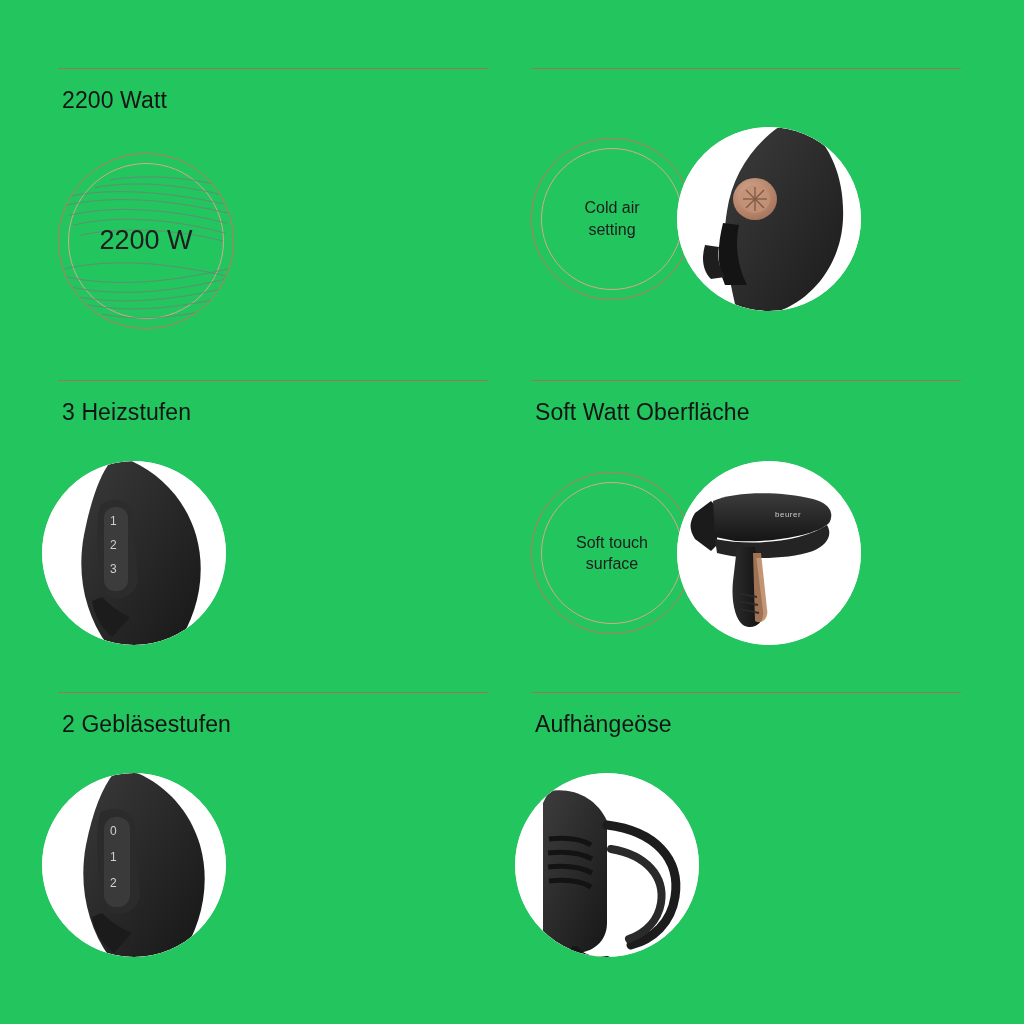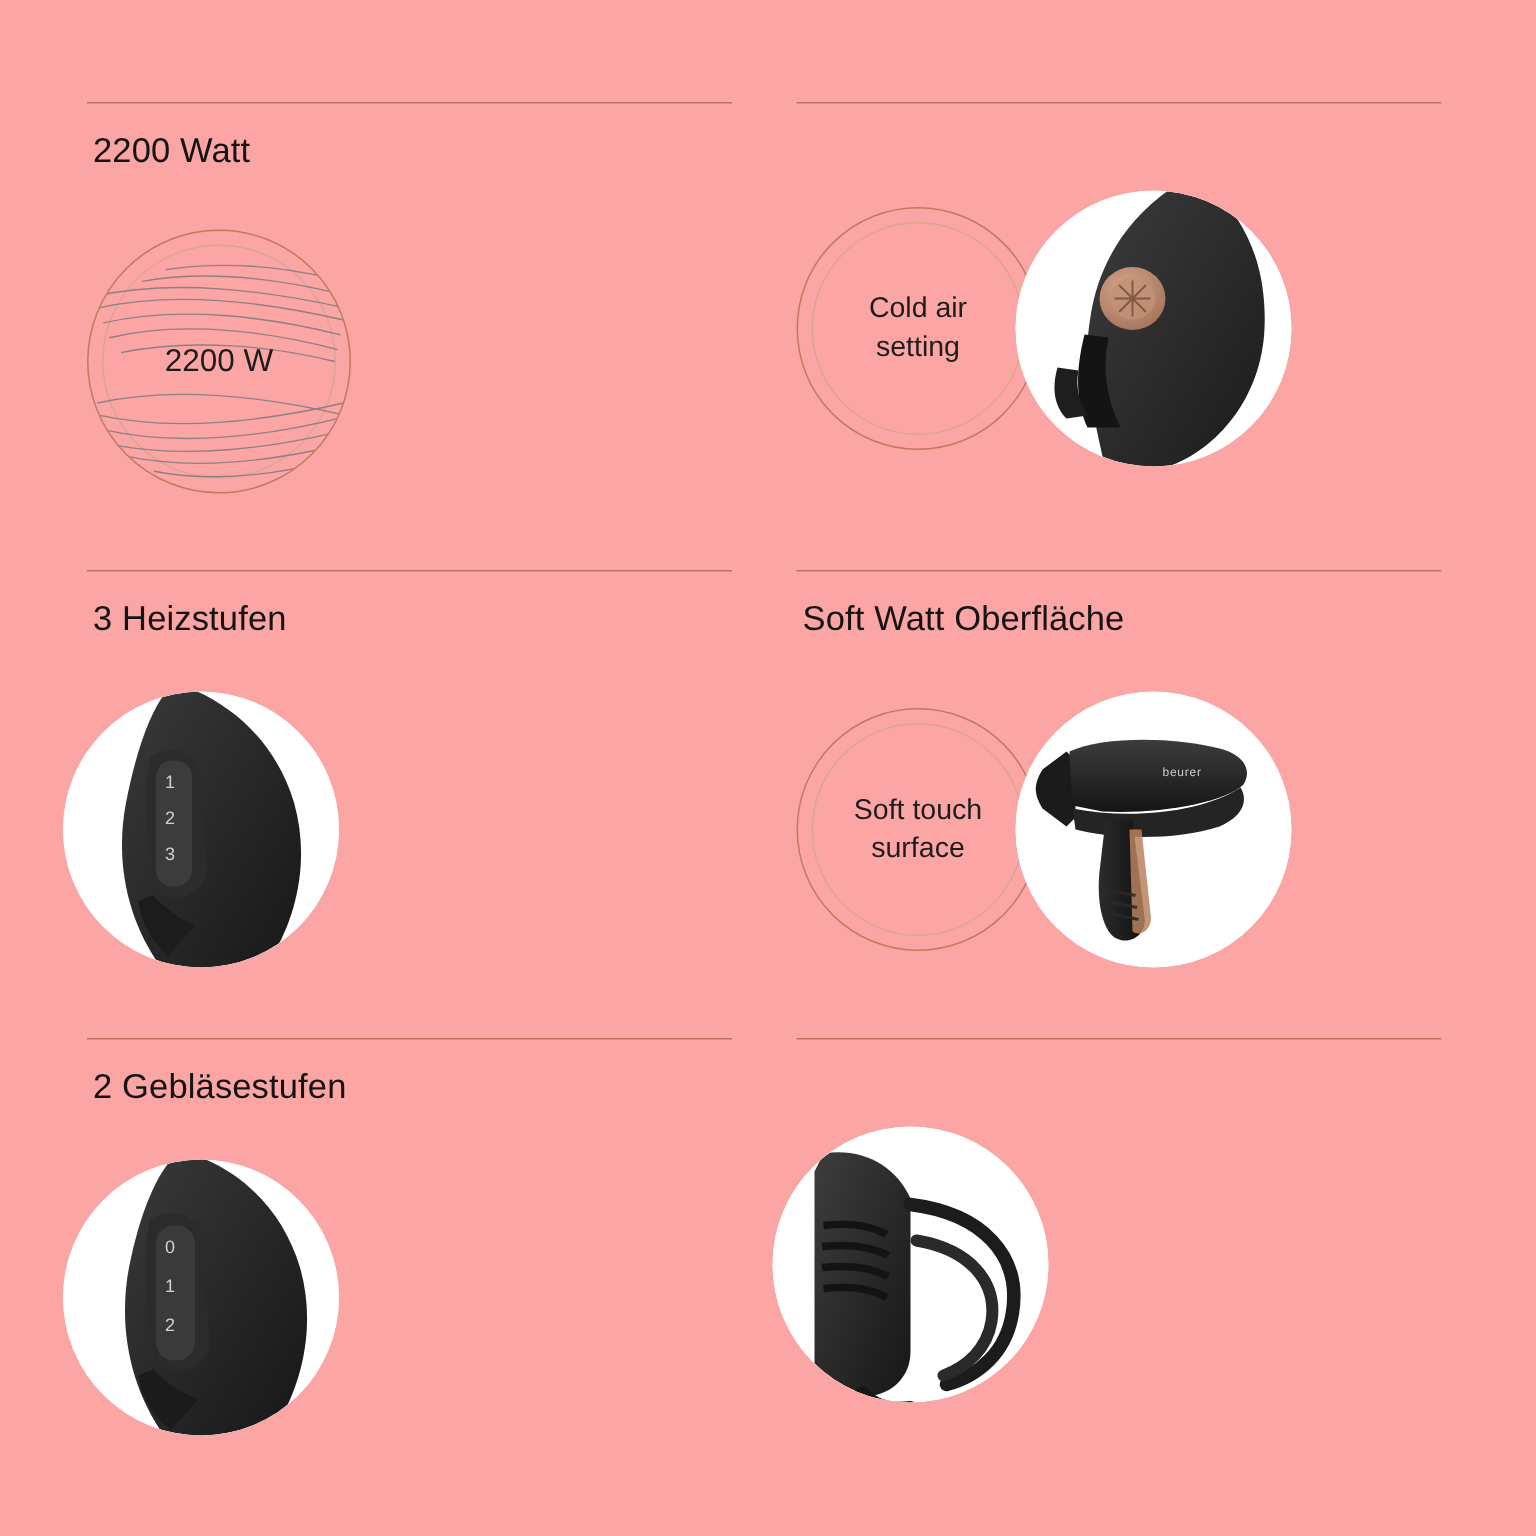"2200 Watt" .sheet { background: #fca5a5 -> #22c55e }
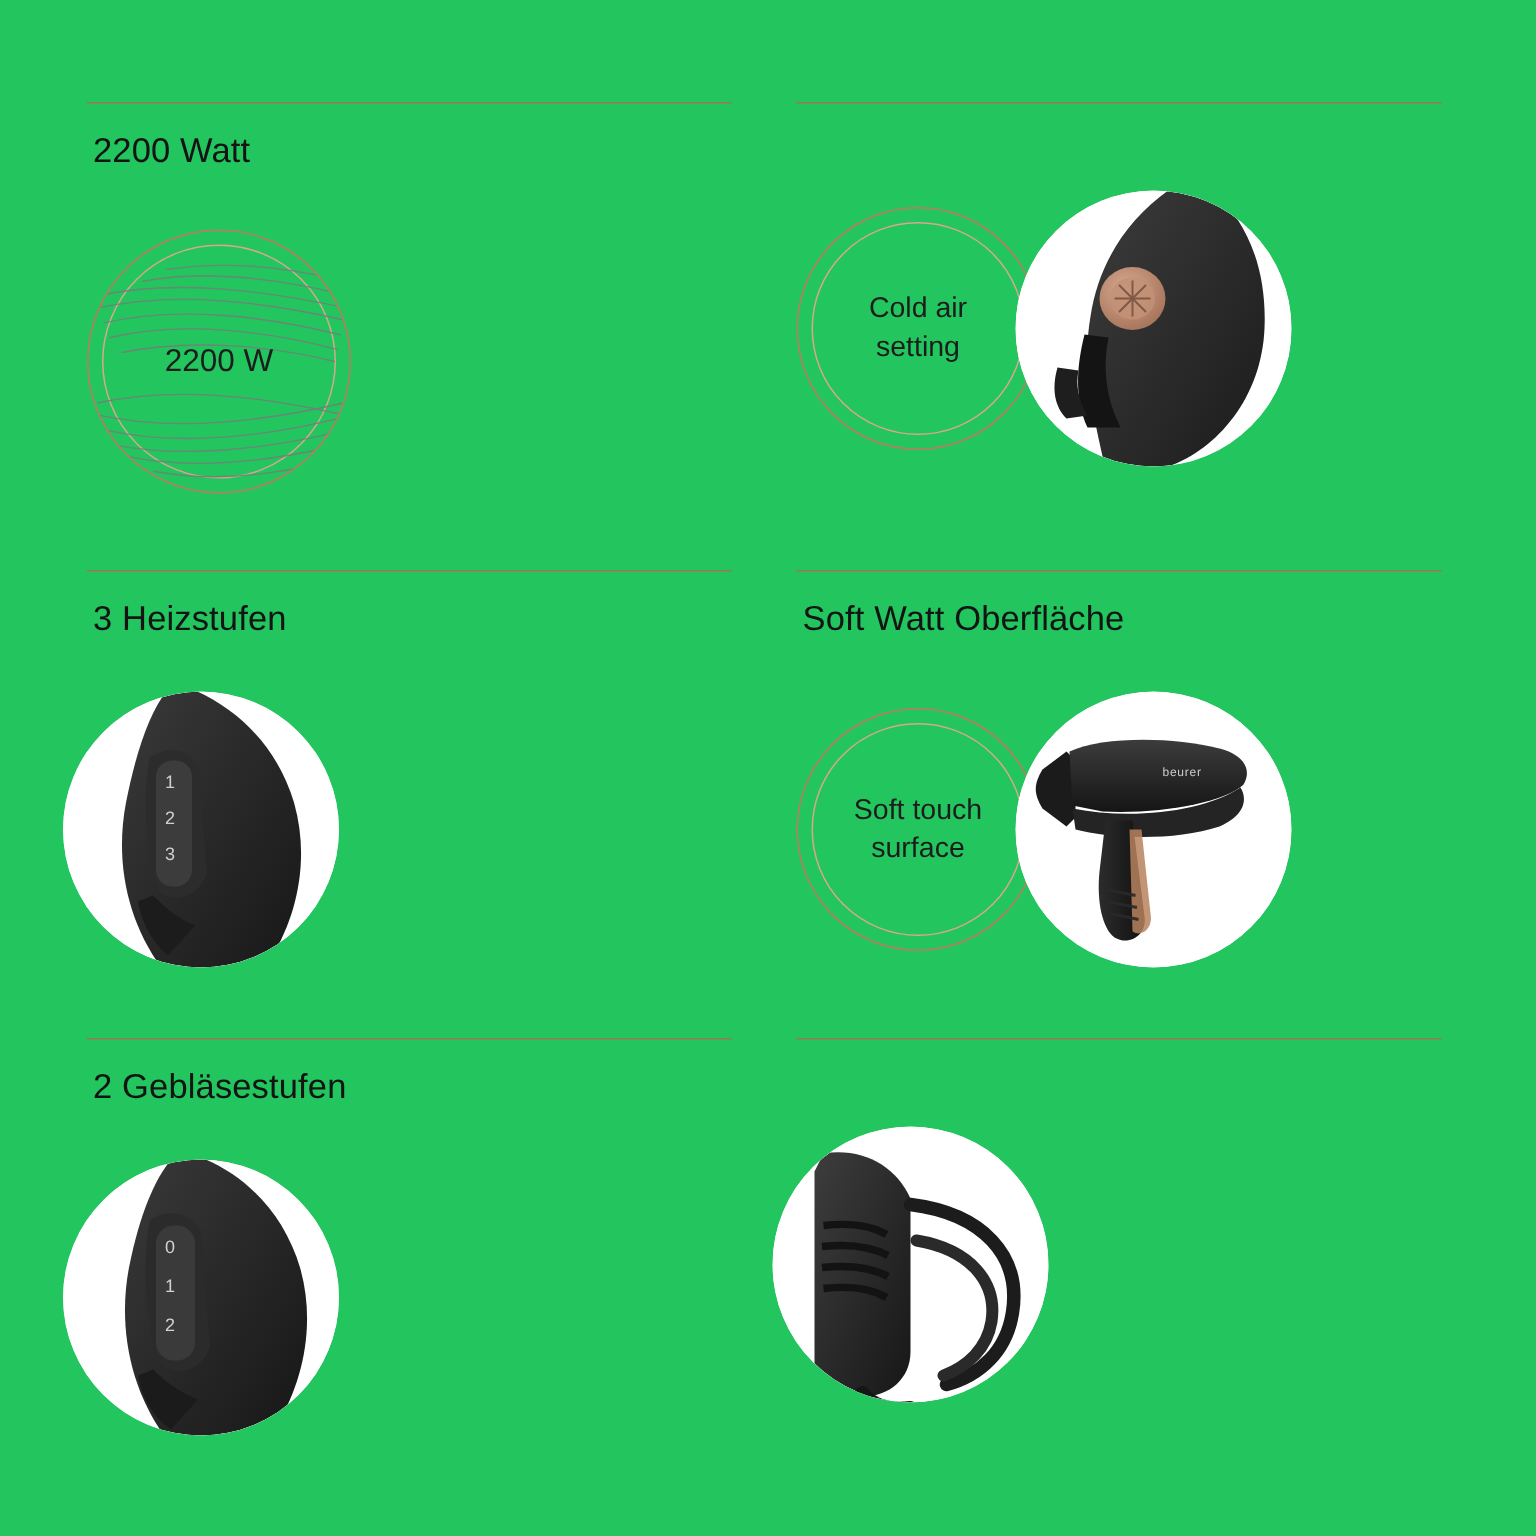"Cold air" .badge-label { font-size: 19px -> 16px }
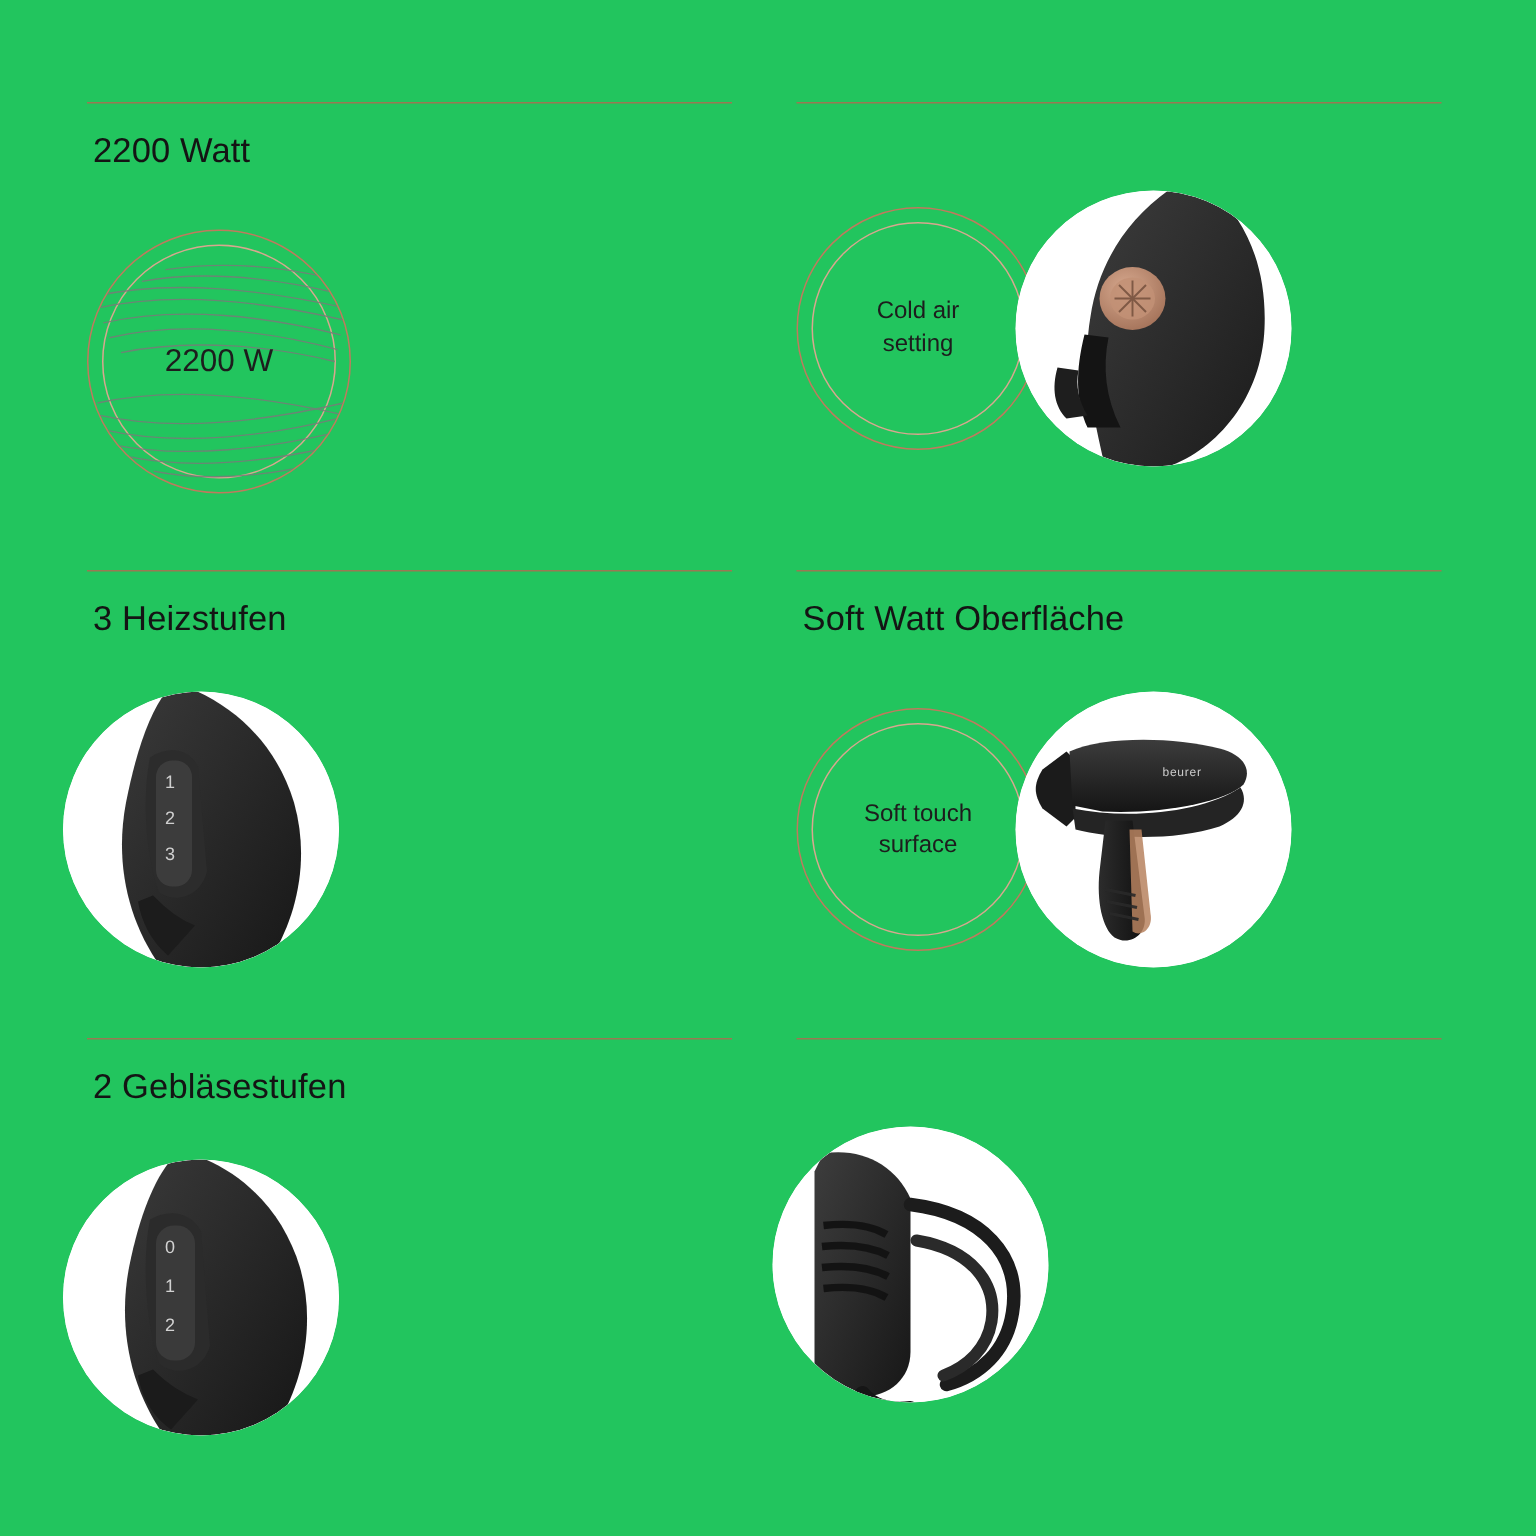"2200 W" .watt .badge-label { font-size: 21px -> 27px }
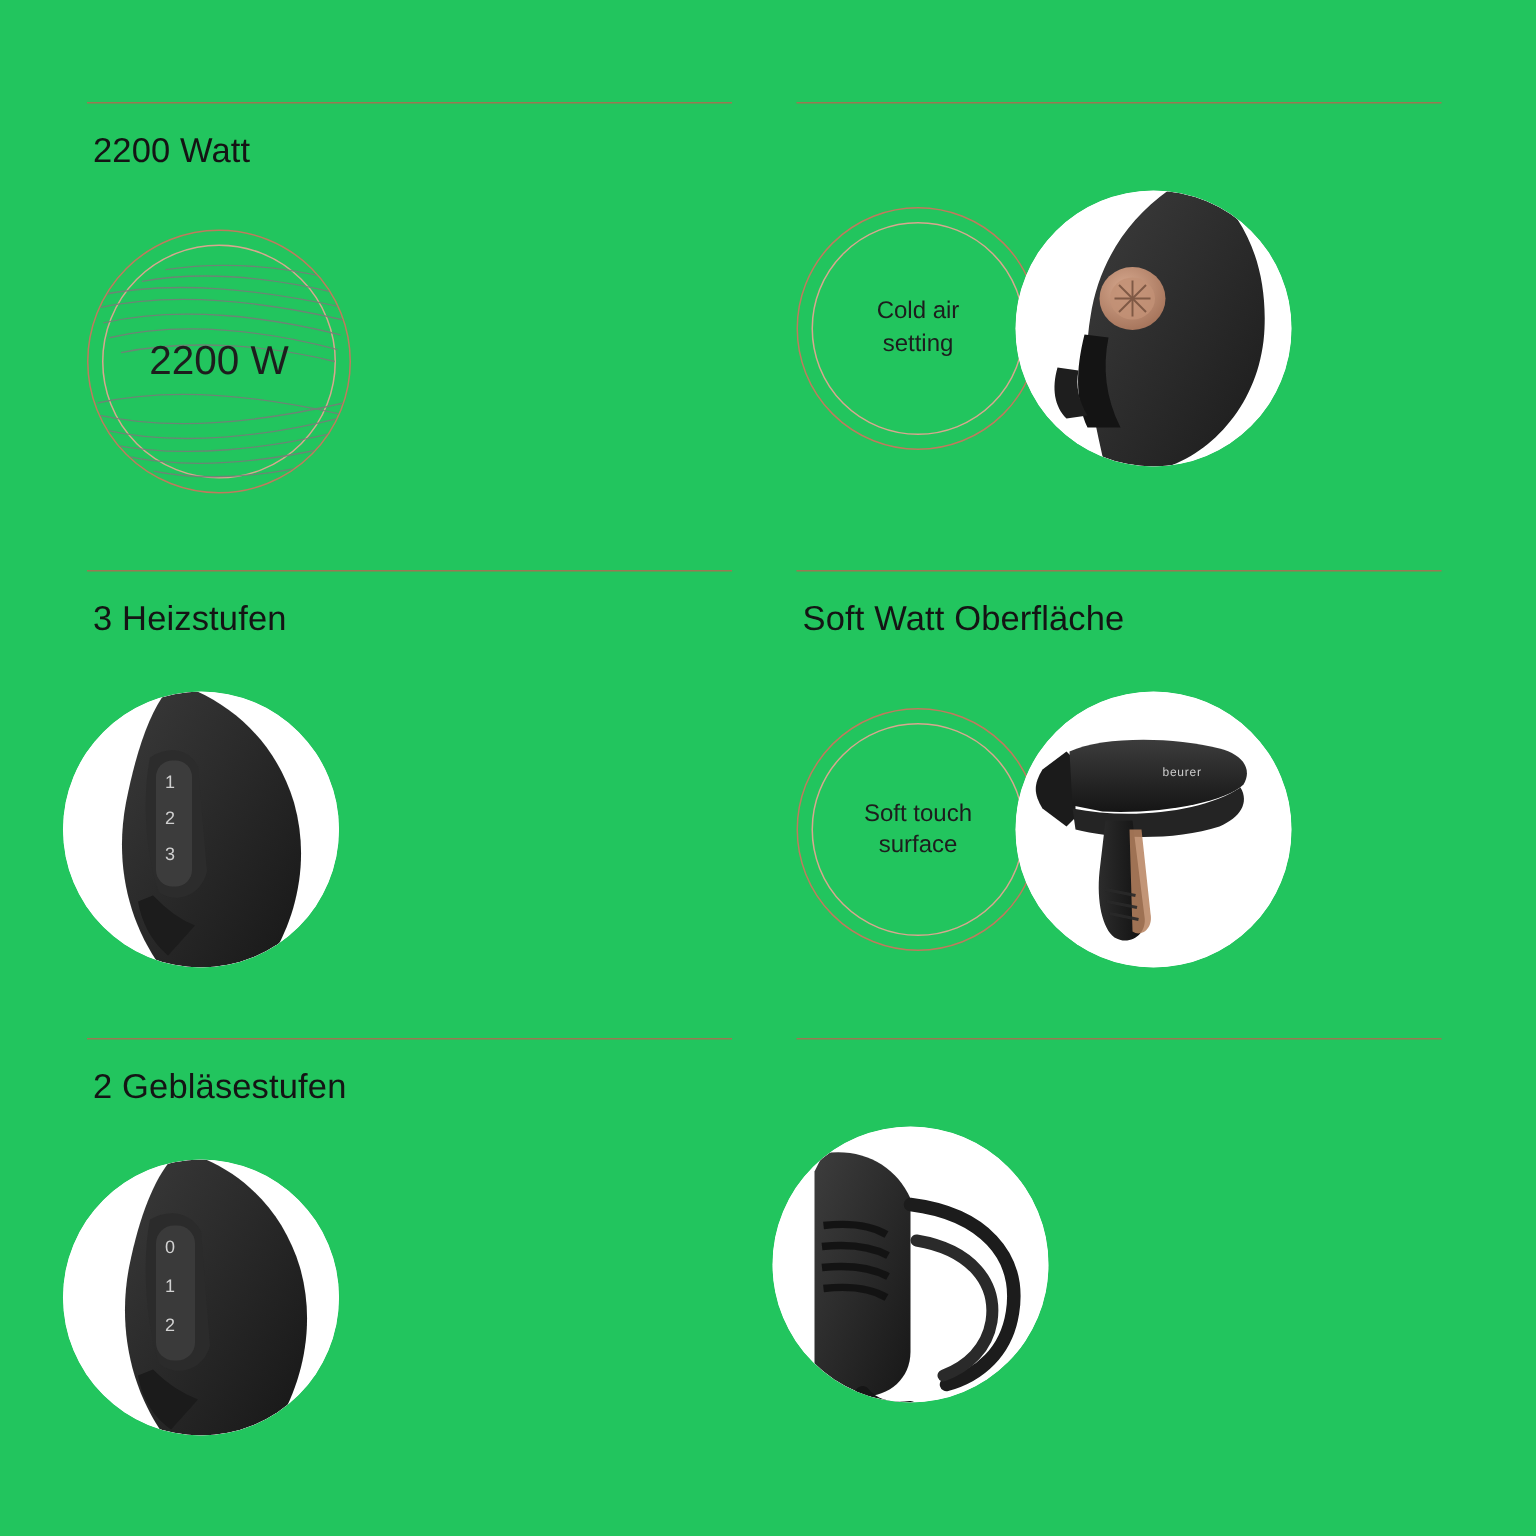"Aufhängeöse" div.feature-title { html: none -> <div>Aufhängeöse</div> }
